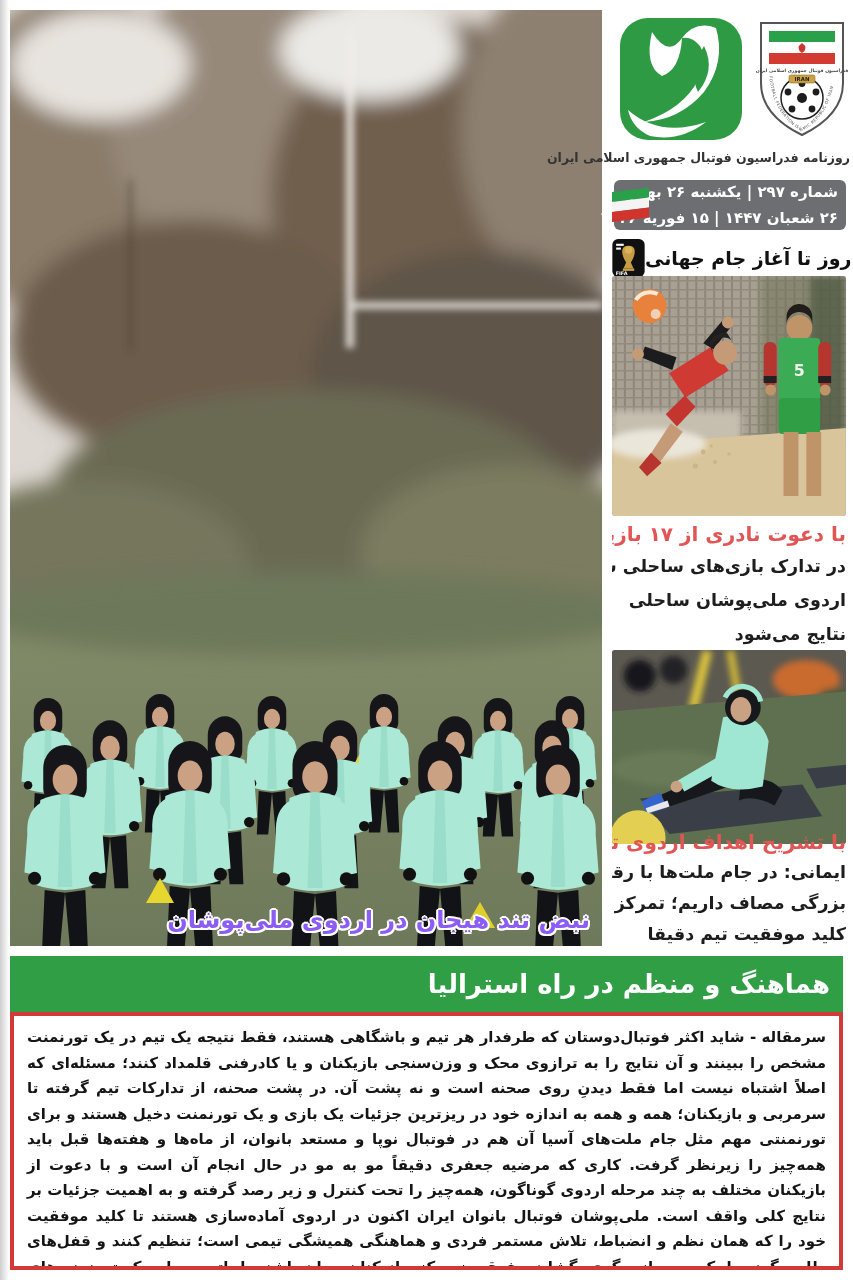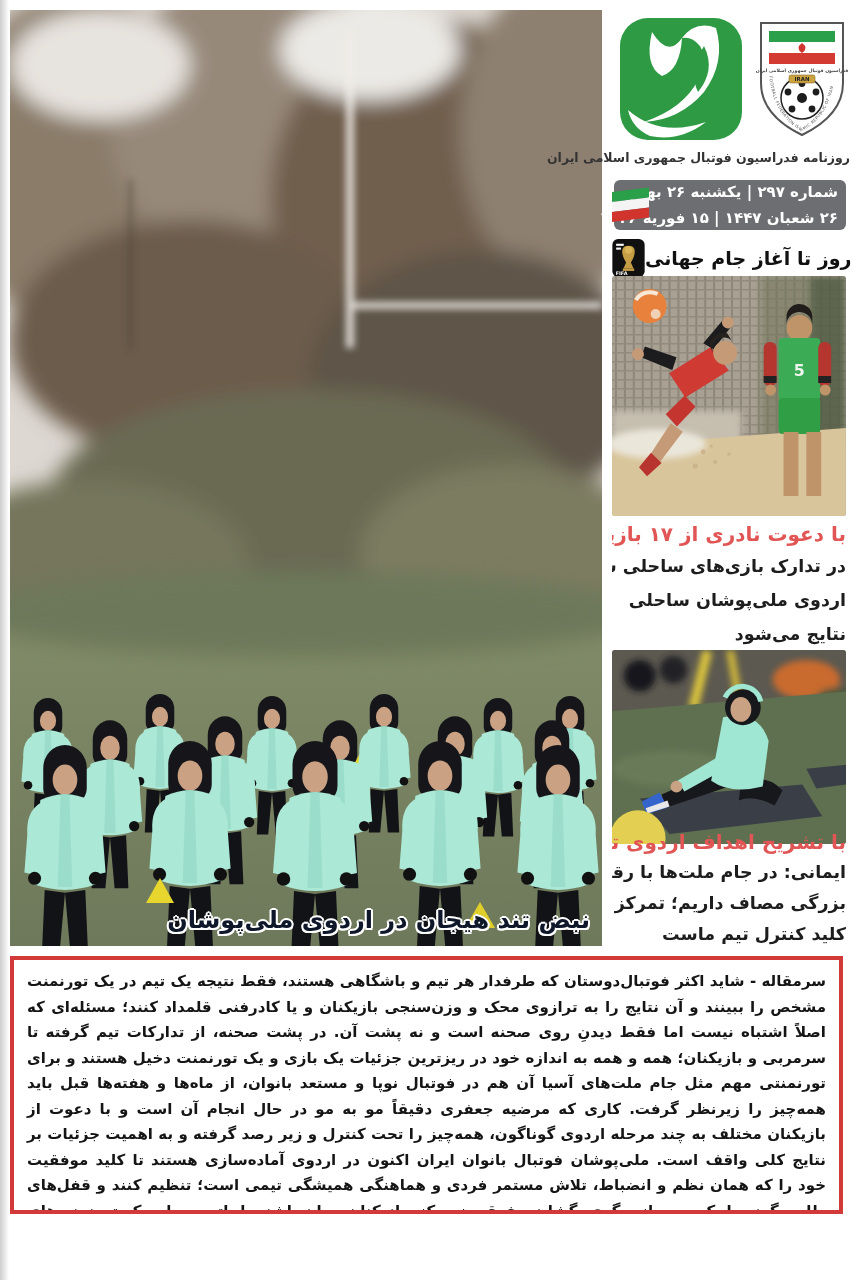"نبض تند هیجان در اردوی" .lead-kicker { color: #0f172a -> #8b5cf6 }
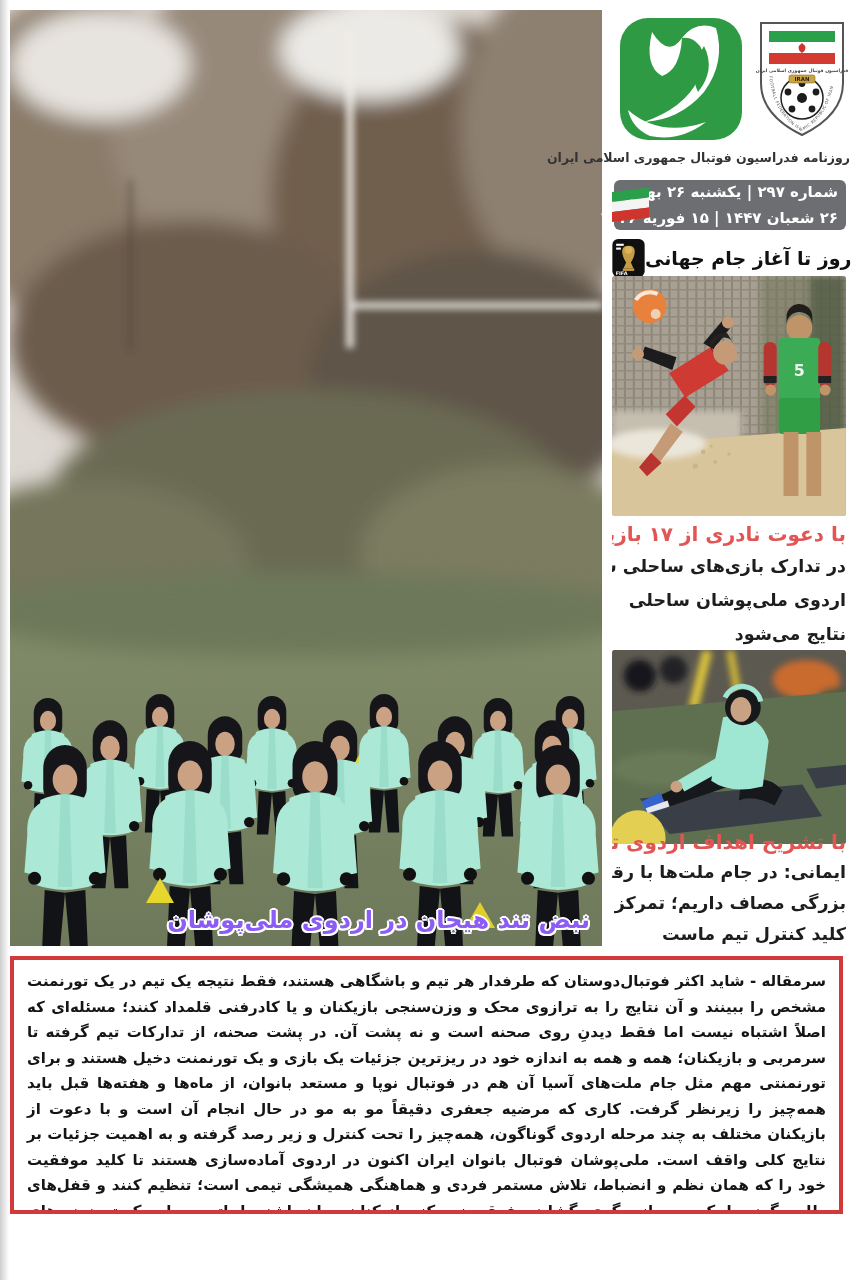"کلید کنترل تیم ماست" div.cap-line { text: کنترل تیم ماست -> موفقیت تیم دقیقا }
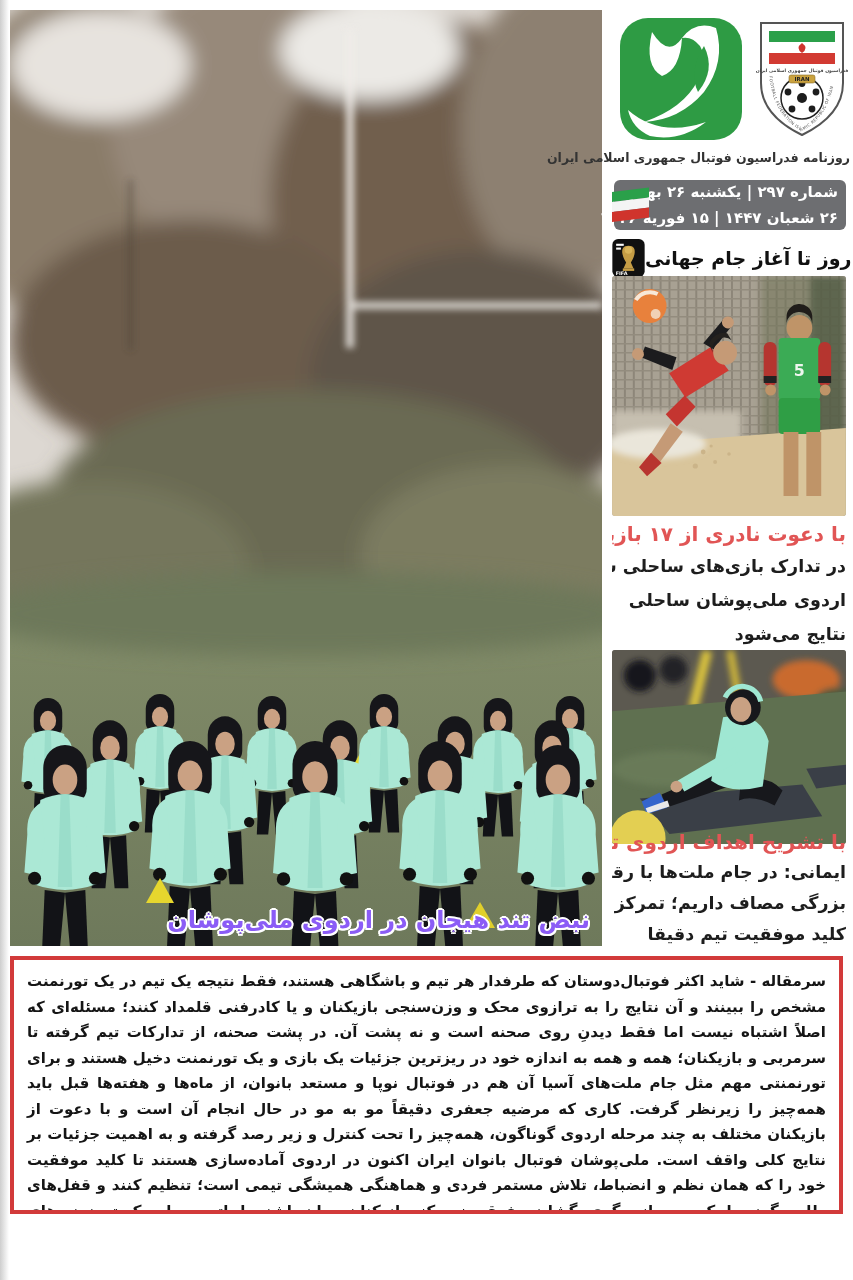"هماهنگ و منظم در راه" div.green-bar { html: none -> <div> <span>هماهنگ و منظم در راه استرالیا</span> </div> }
